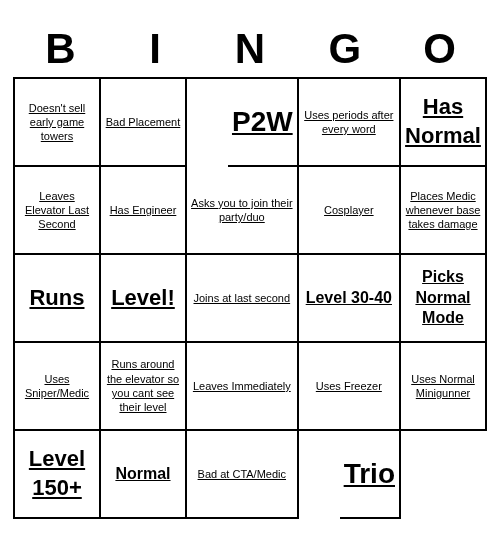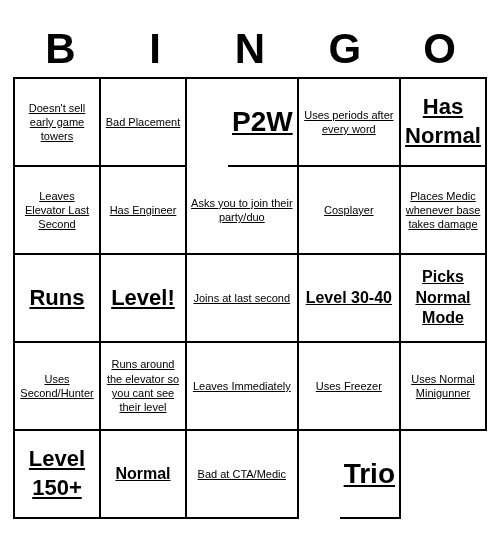"Uses Second/Hunter" div.bingo-cell { text: Second/Hunter -> Sniper/Medic }
